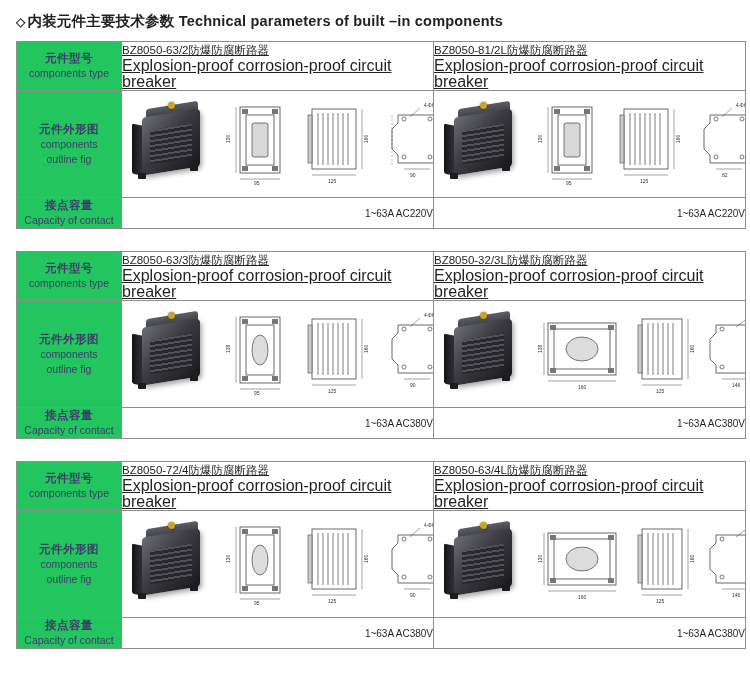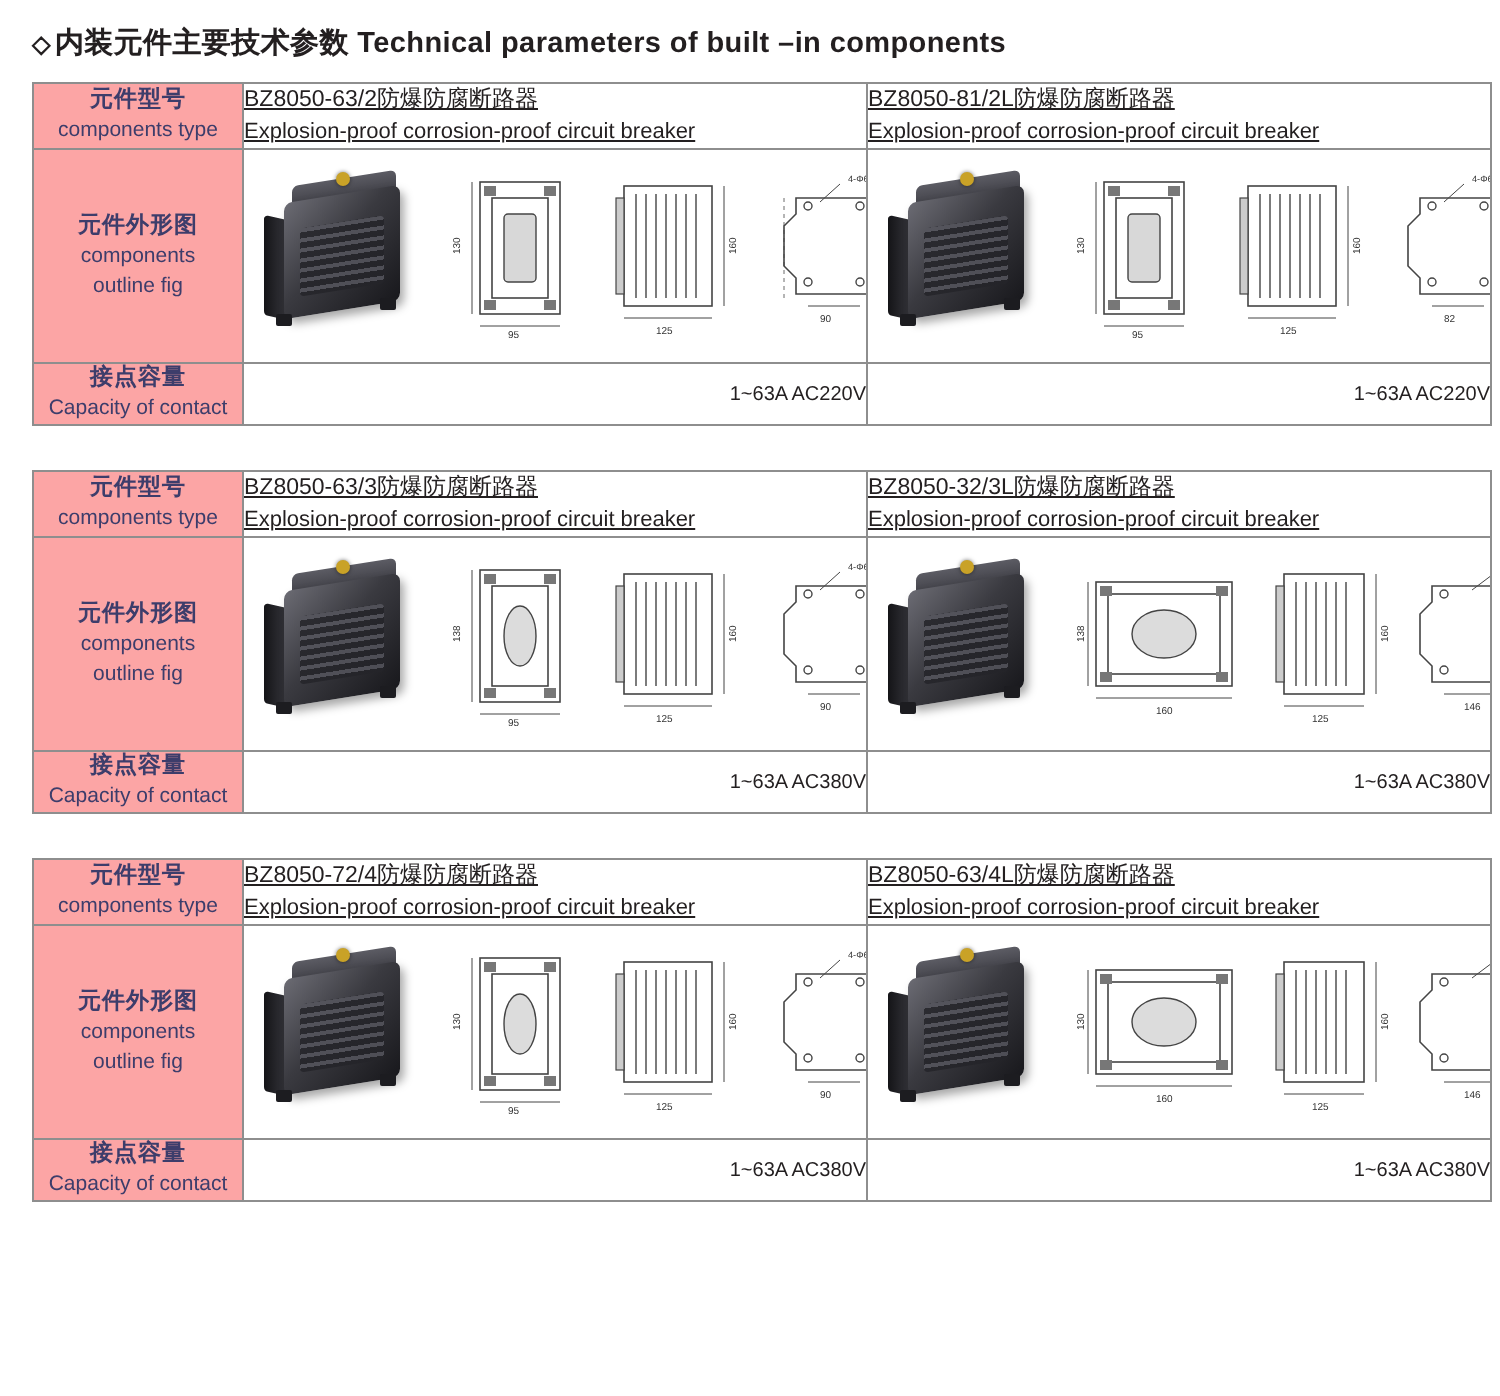"元件型号" .label-cell { background: #fca5a5 -> #22c55e }
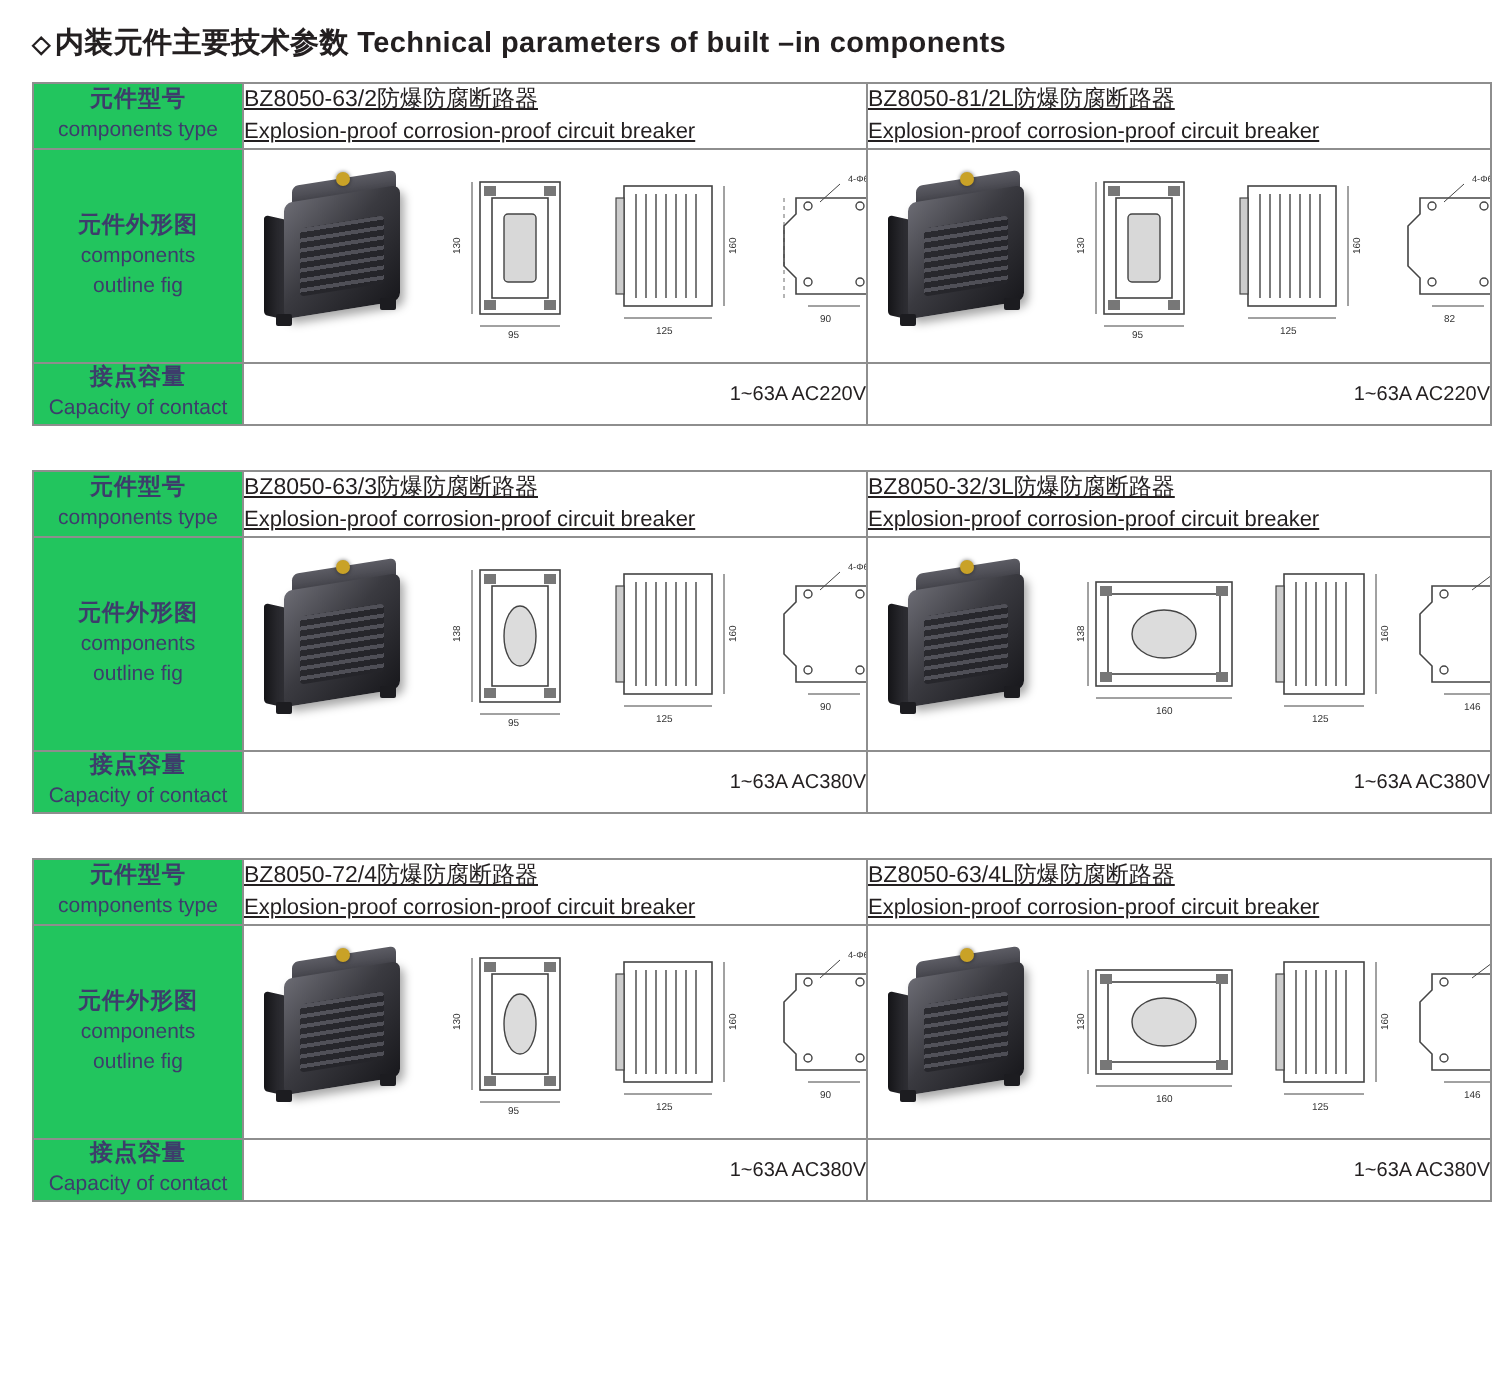"Explosion-proof corrosion-proof circuit" .type-cell .en { font-size: 11px -> 16px }
